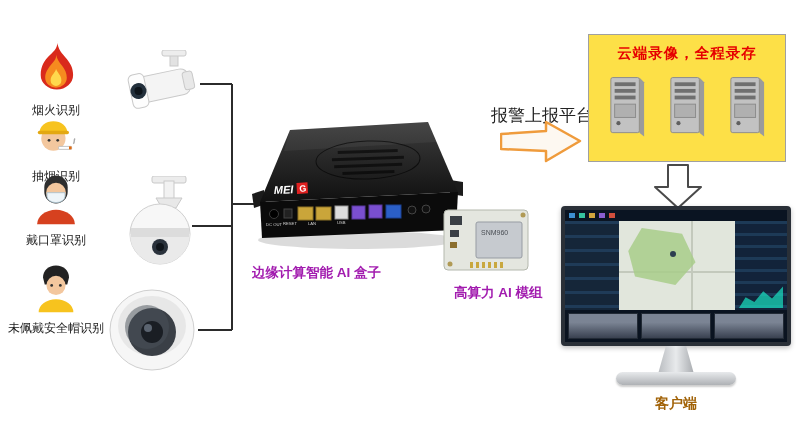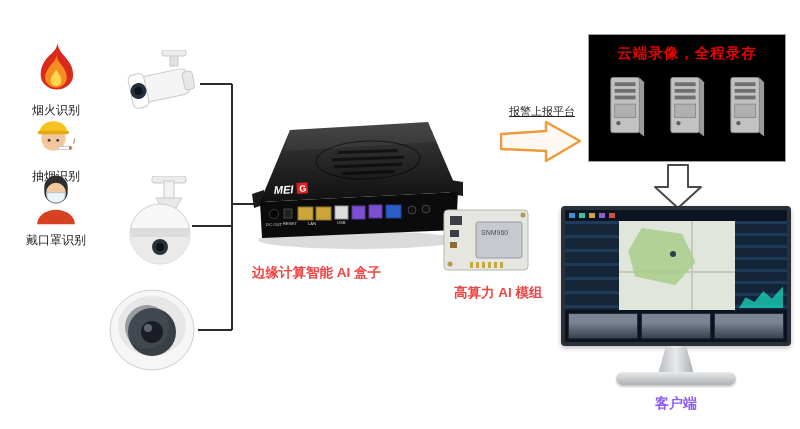"云端录像，全程录存" .cloud-box { background: #000000 -> #fde047 }
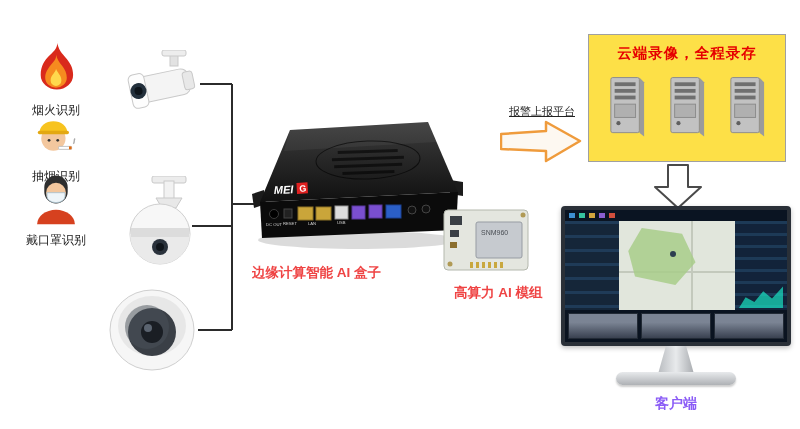"报警上报平台" .alarm-label { font-size: 11px -> 17px; text-decoration: underline -> none }
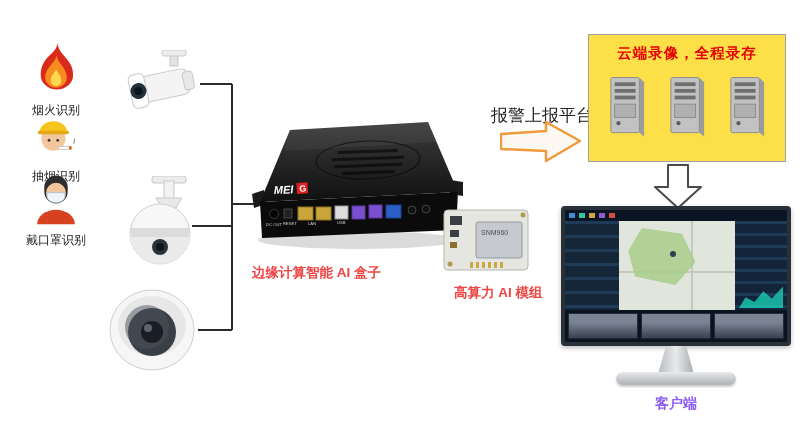"边缘计算智能 AI 盒子" .dev-label { color: #ef4444 -> #a21caf }
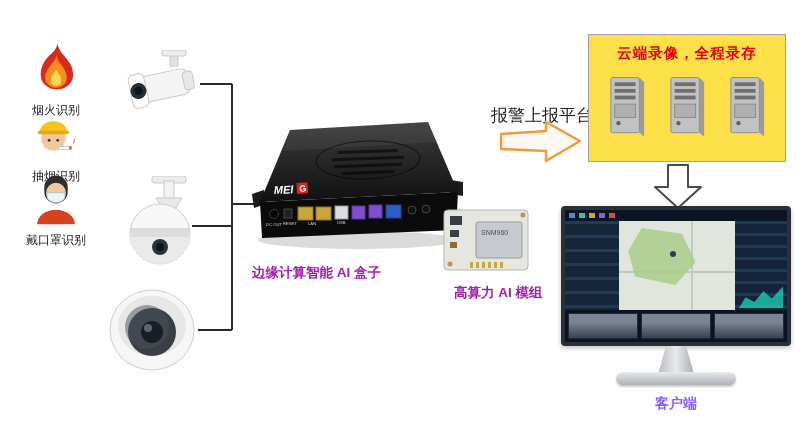"未佩戴安全帽识别" div.recog { html: none -> <div> <svg> <path></path> <circle></circle> <circle></circle> <circle></circle> <path></path> </svg> <div>未佩戴安全帽识别</div> </div> }
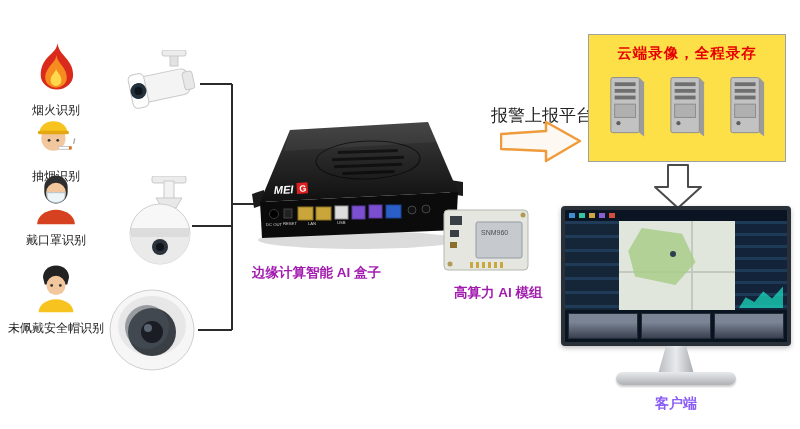"客户端" .client-label { color: #8b5cf6 -> #a16207 }
